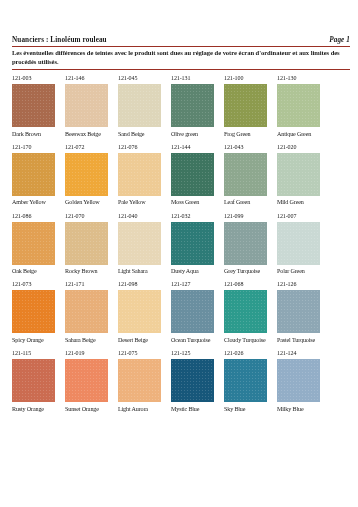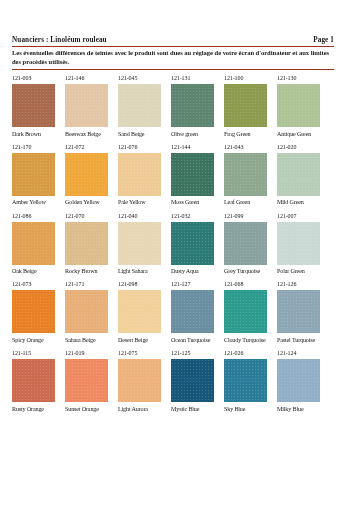"Nuanciers : Linoléum rouleau" .page { padding: 36px 24px 0 12px -> 36px 8px 0 12px }
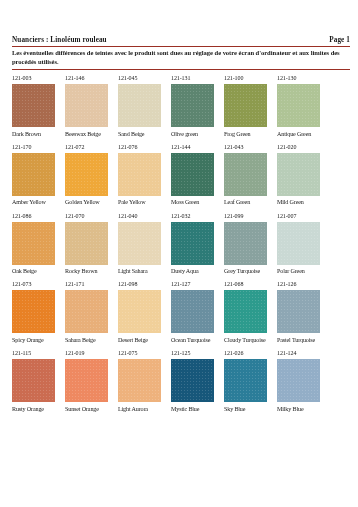"Page 1" .page-number { font-style: none -> italic }
